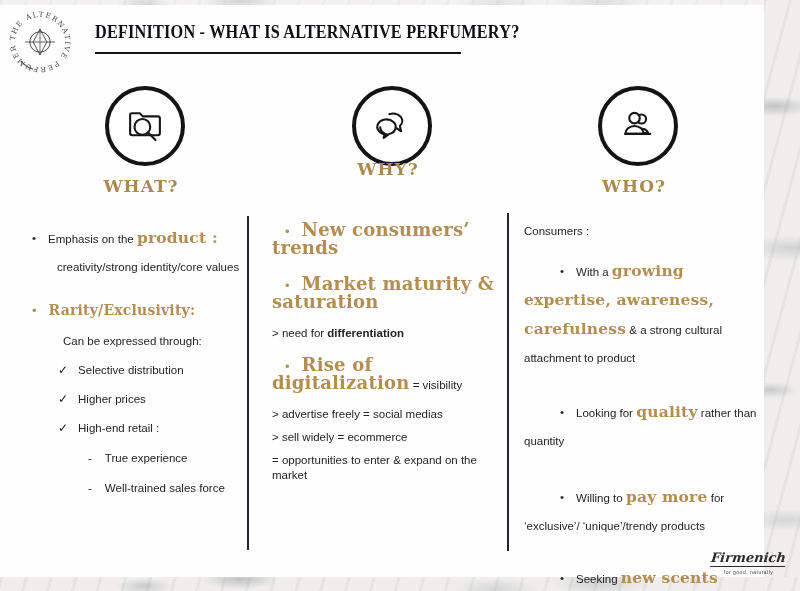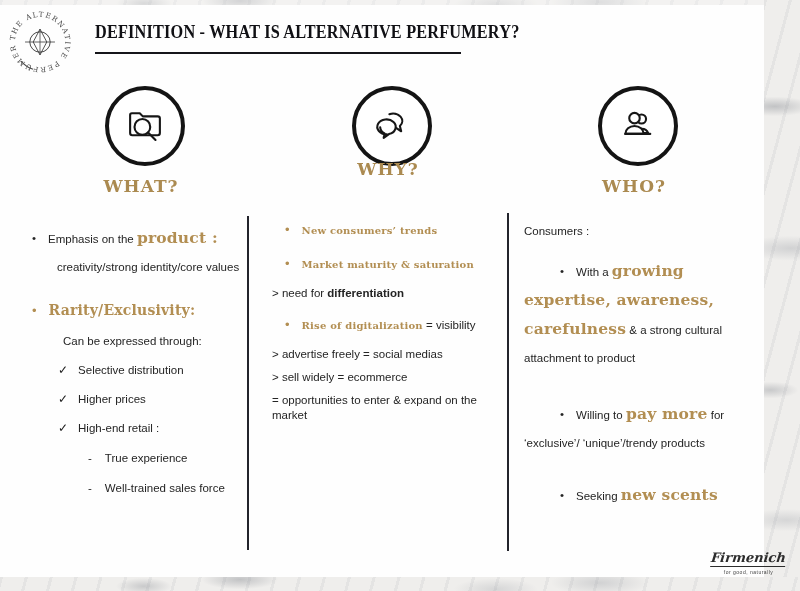"New consumers’ trends" .ghead { font-size: 10px -> 18px }
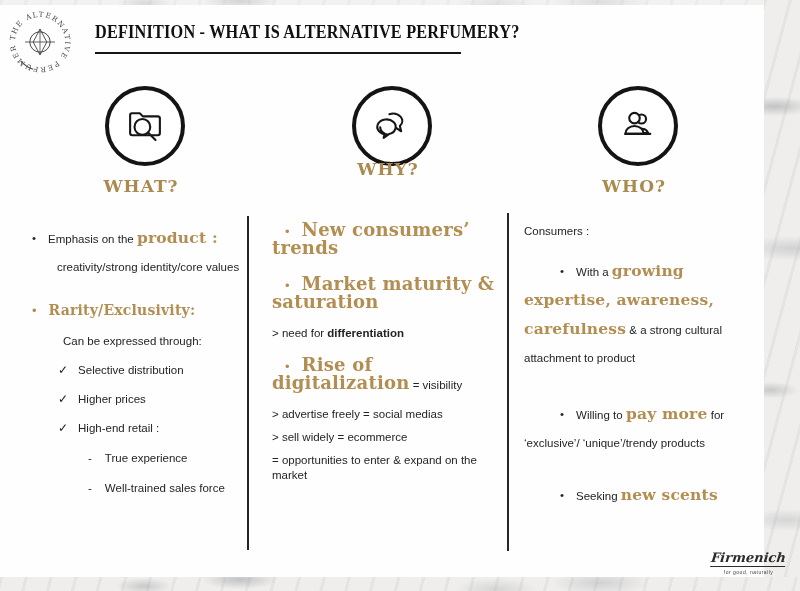"• Looking for quality rather" div.o-b { html: none -> <div> <span>•</span><span>Looking for </span><span>quality</span><span> rather than quantity</span> </div> }
